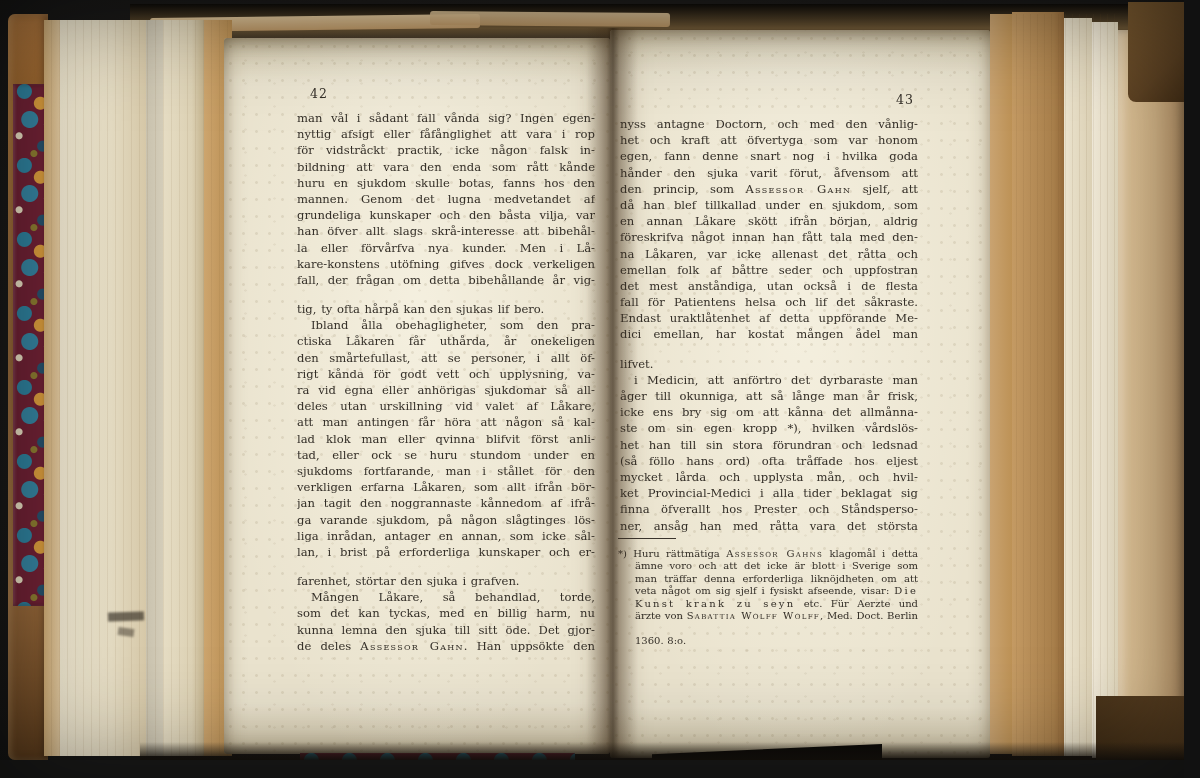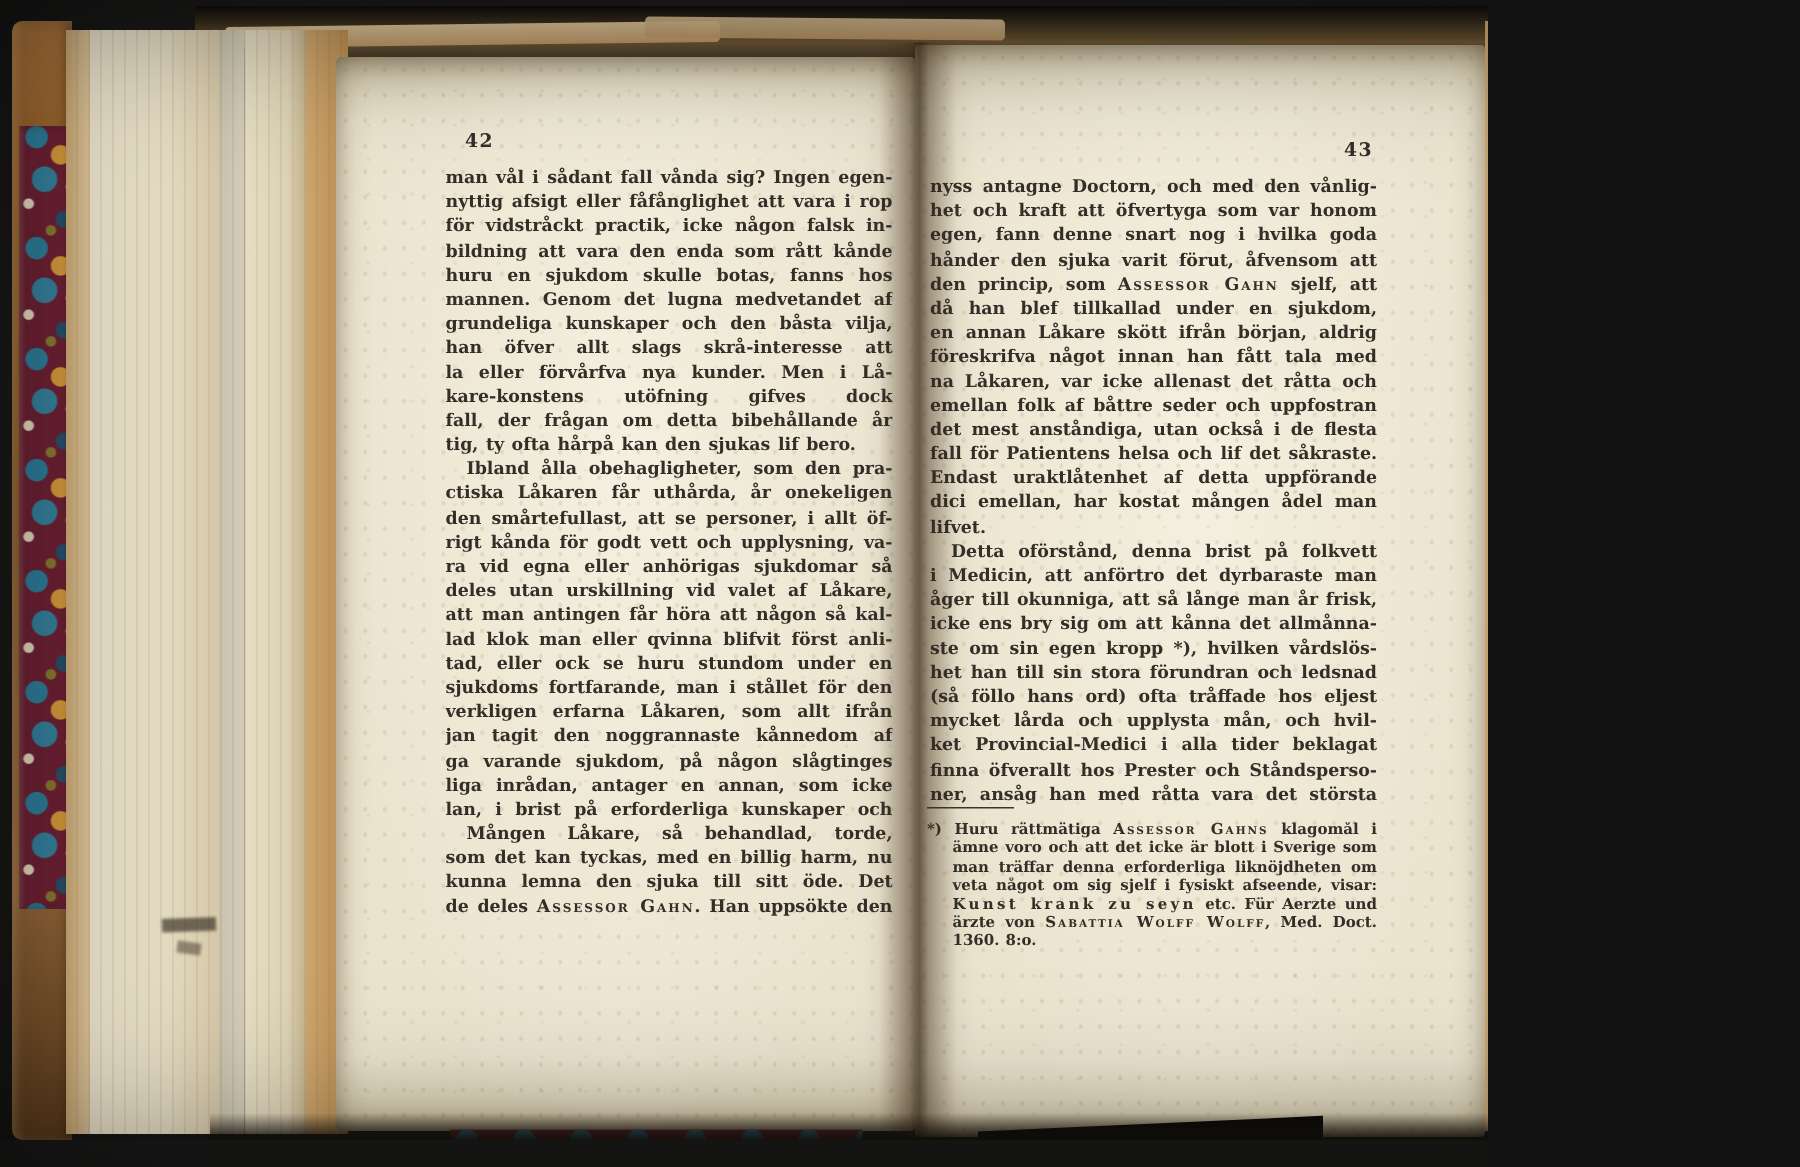"42" .photo { font-weight: bold -> none; width: 992px -> 1184px }
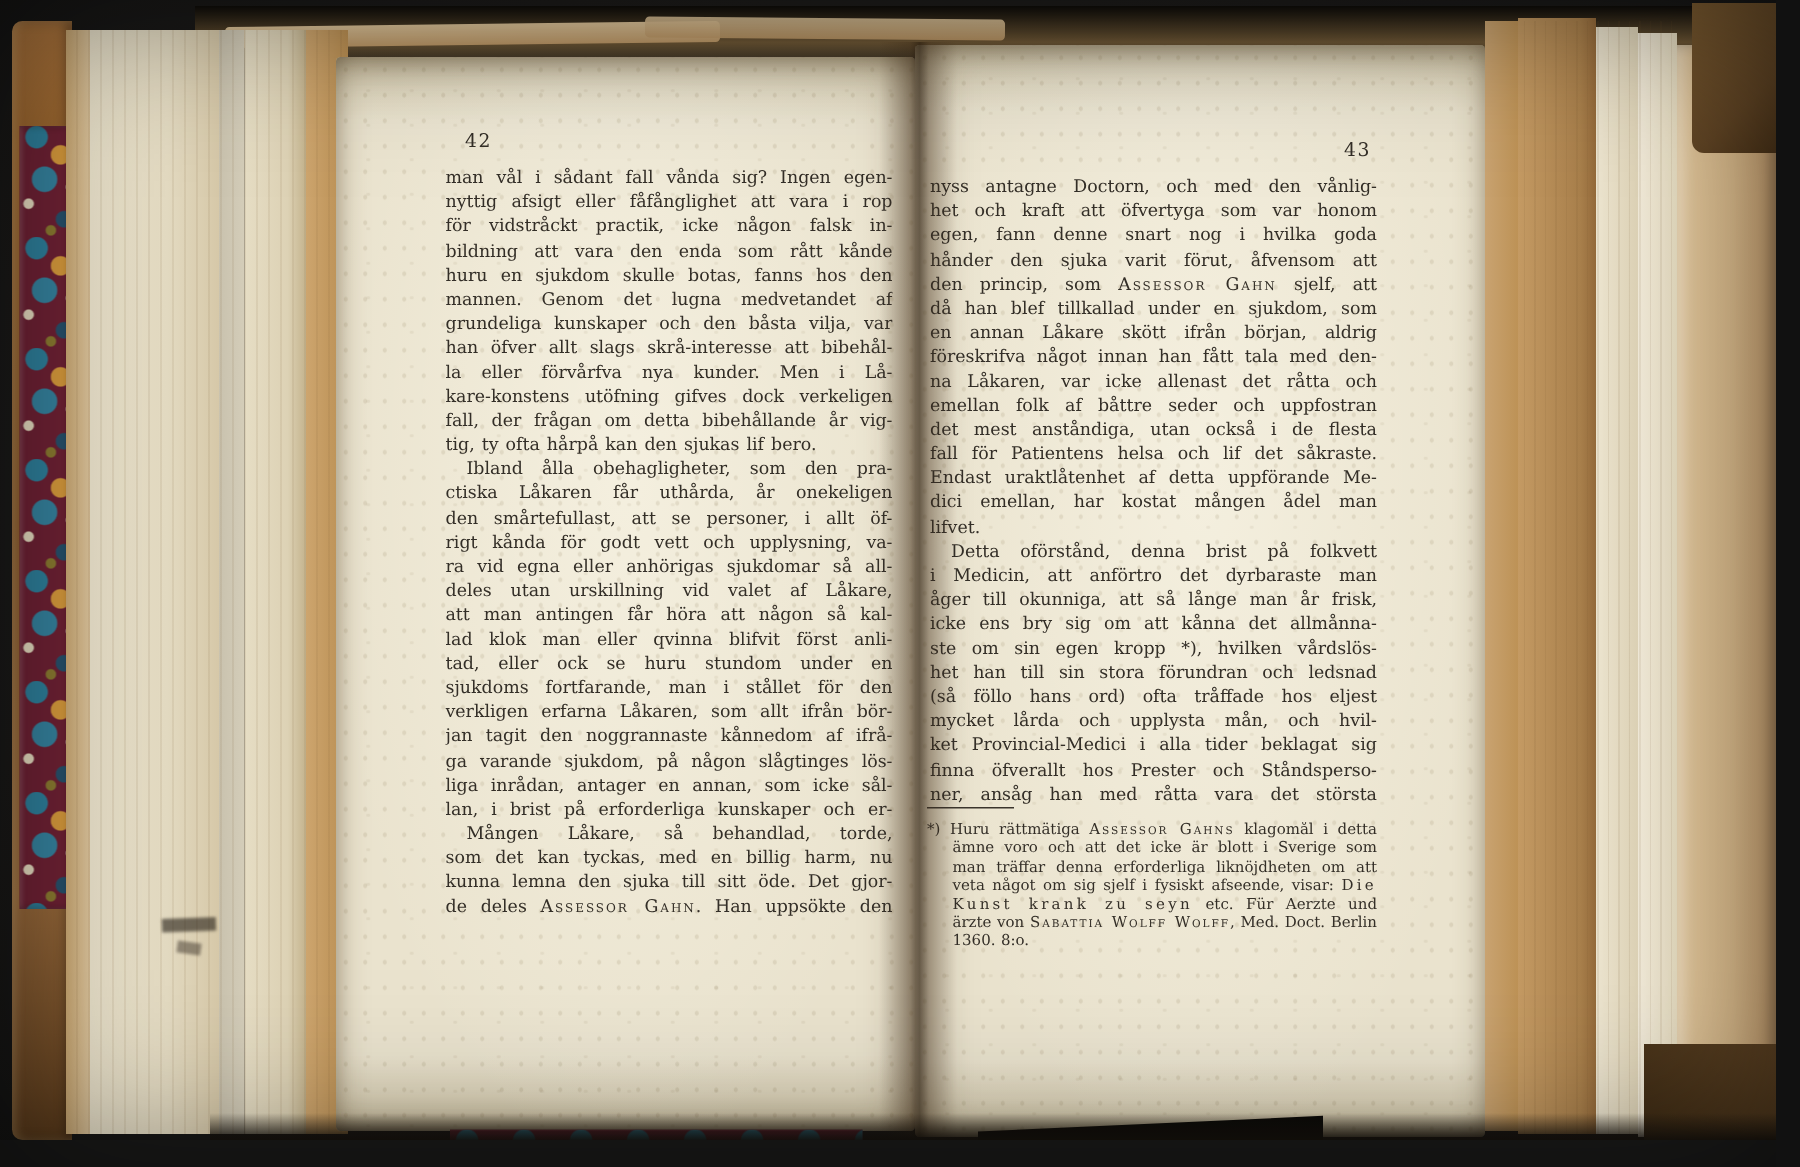"tig, ty ofta hårpå kan" .endline { margin-top: none -> 13px }
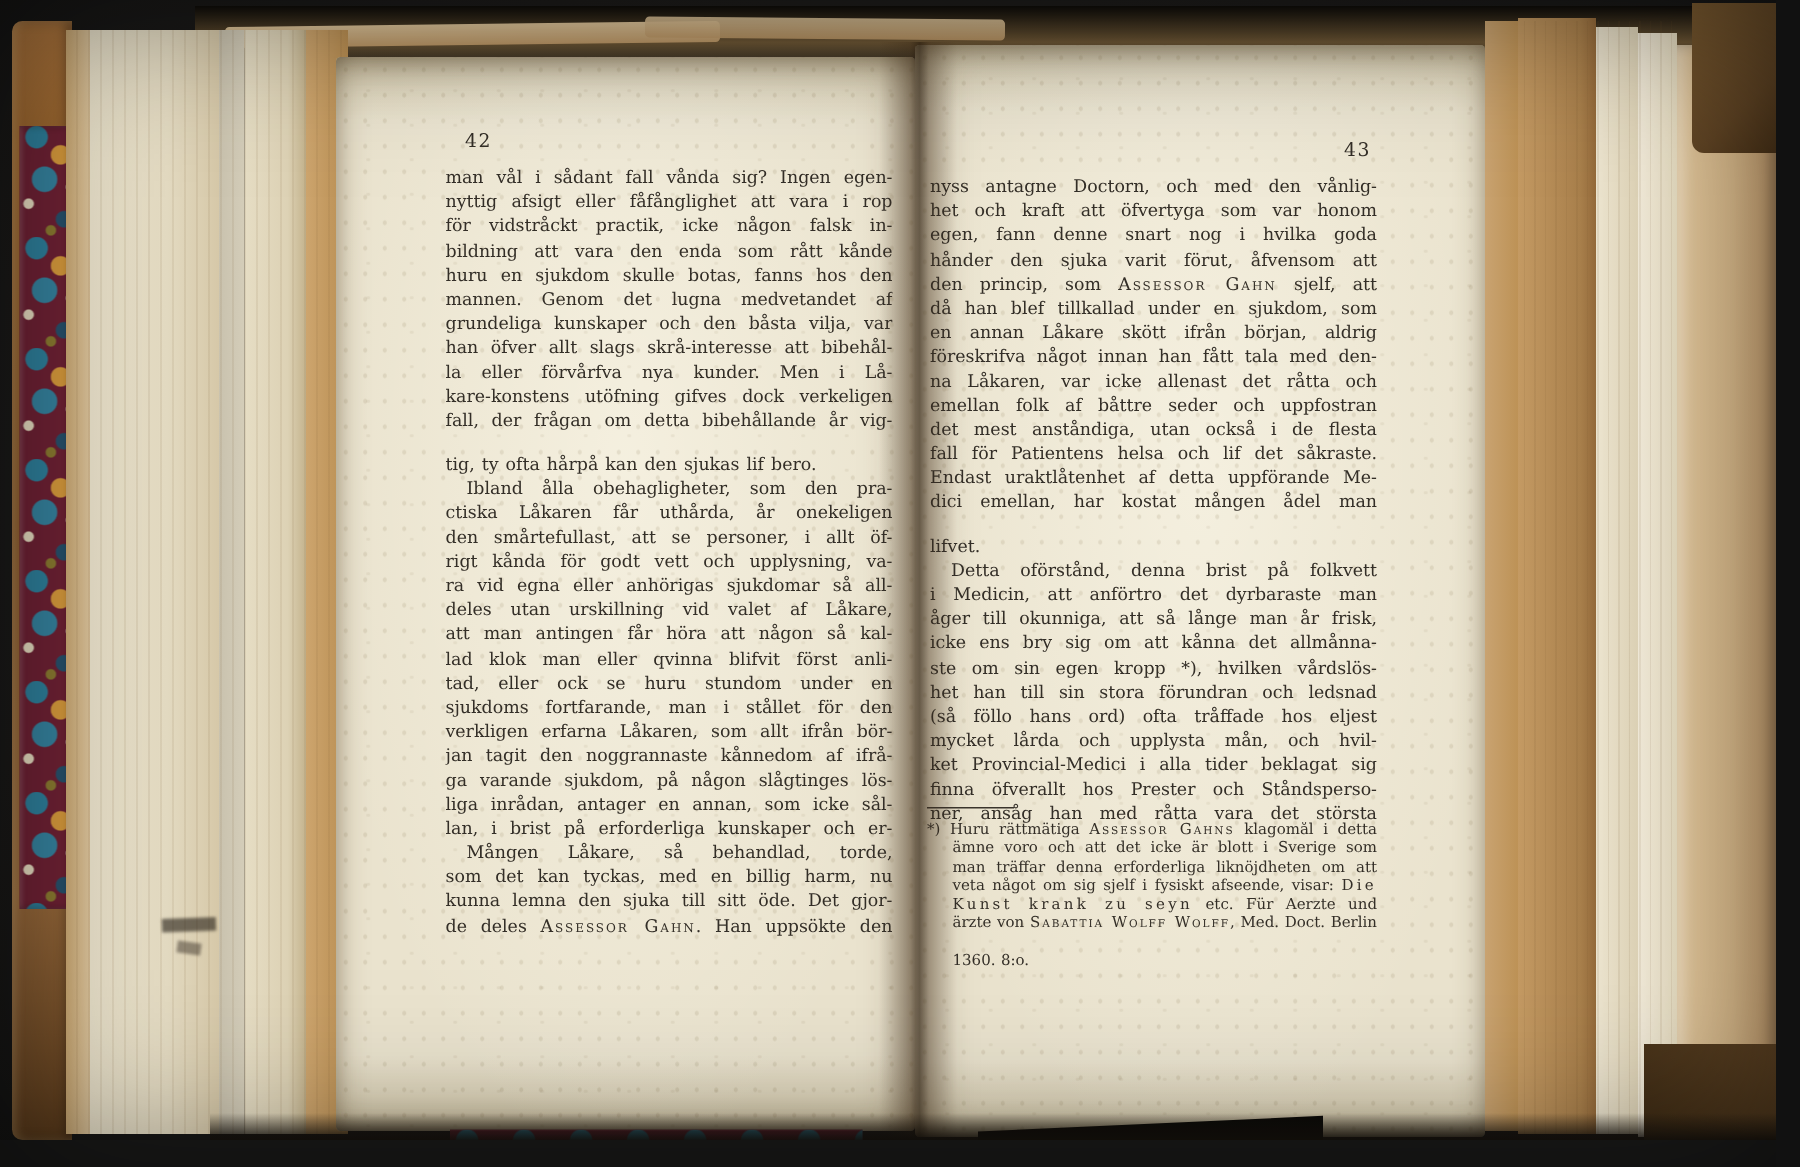"Detta oförstånd, denna brist på" div.line { html: <div>Detta oförstånd, denna brist på folkvett</div> -> none }
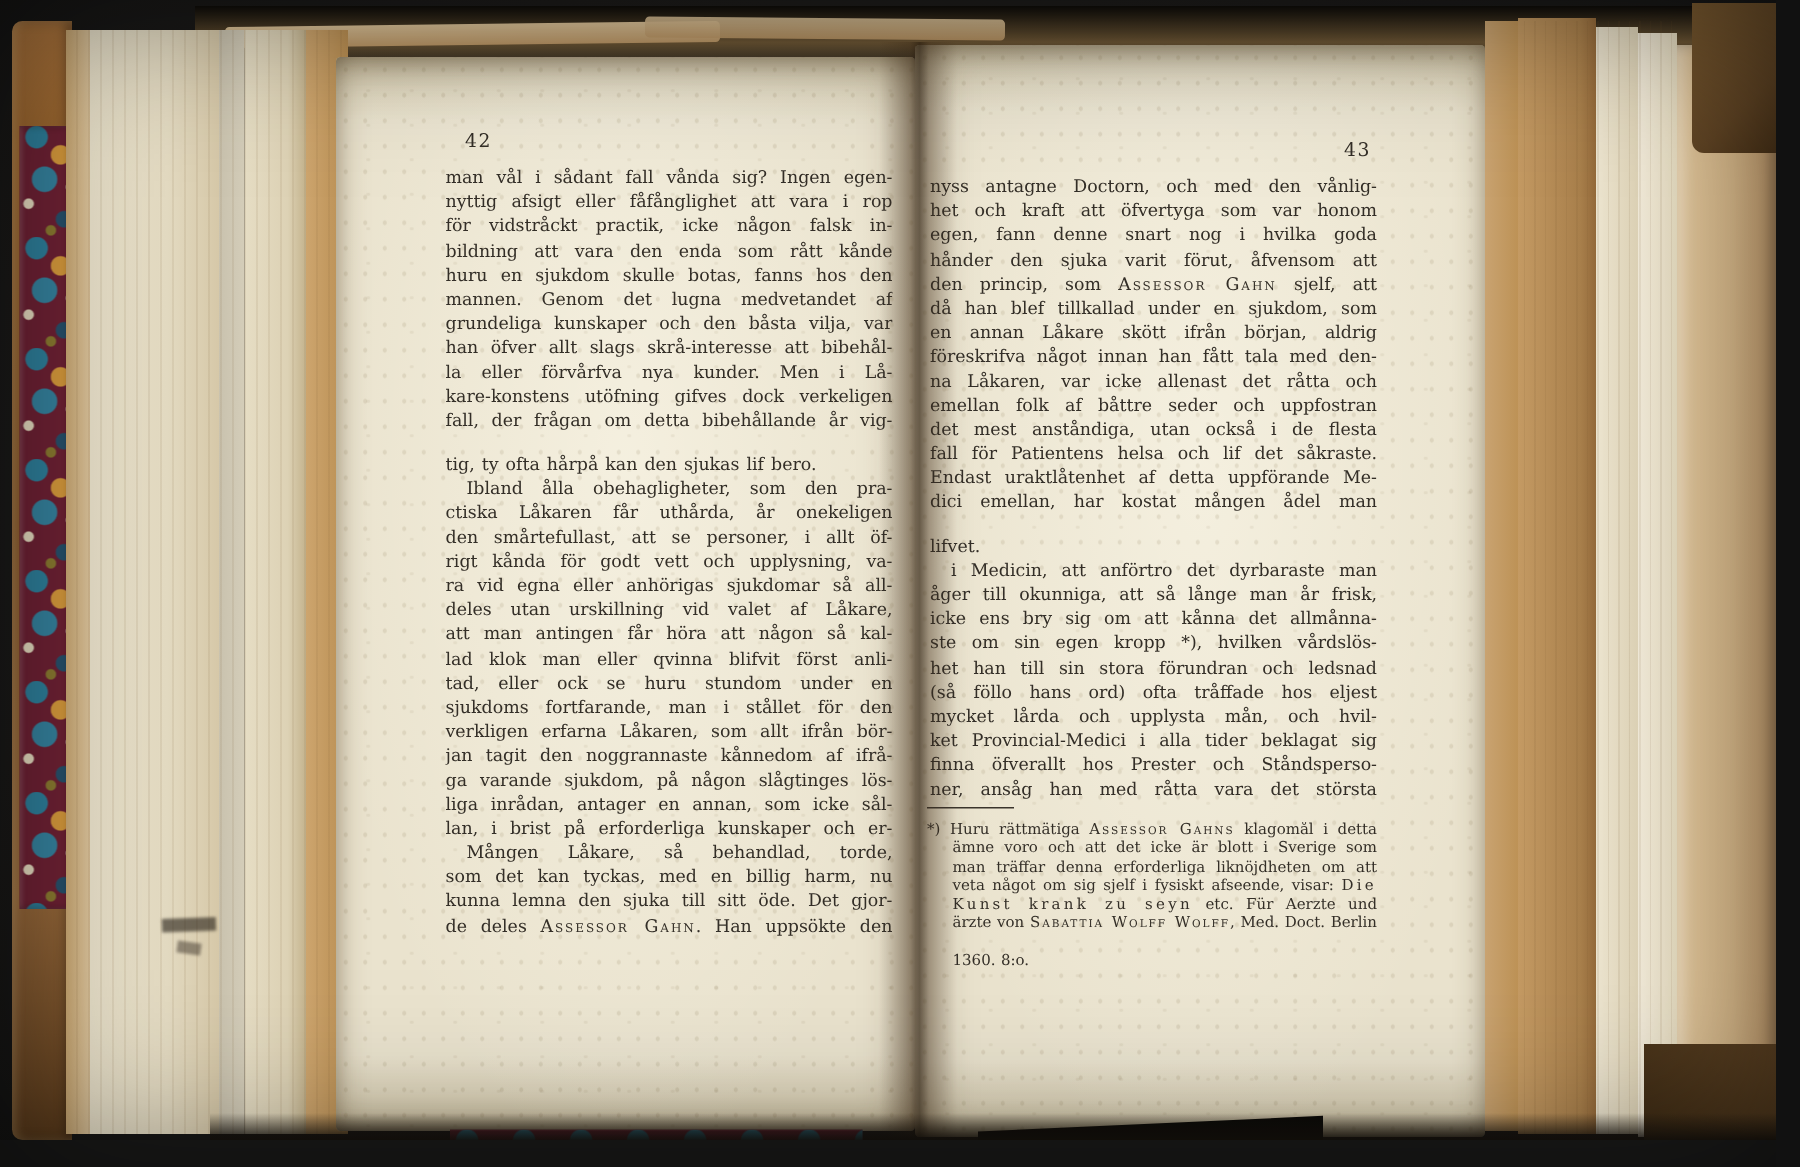"farenhet, störtar den sjuka i" div.line { html: none -> <div>farenhet, störtar den sjuka i grafven.</div> }
